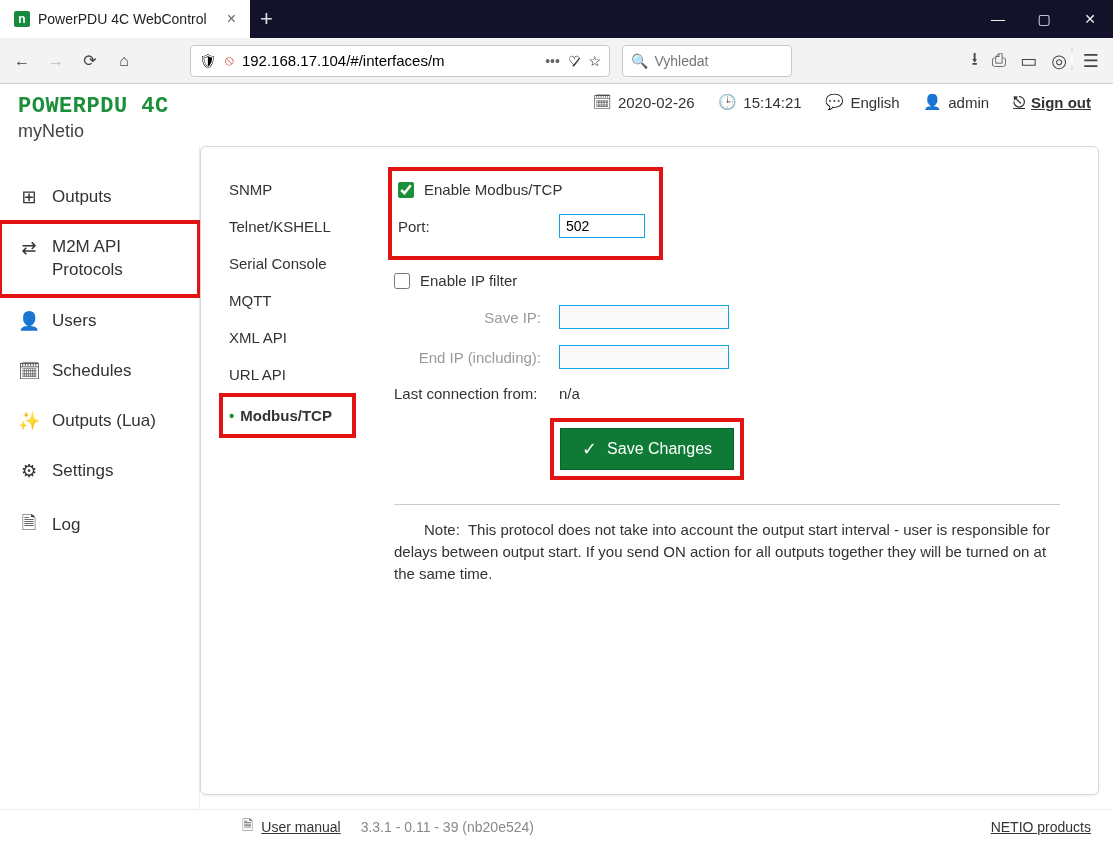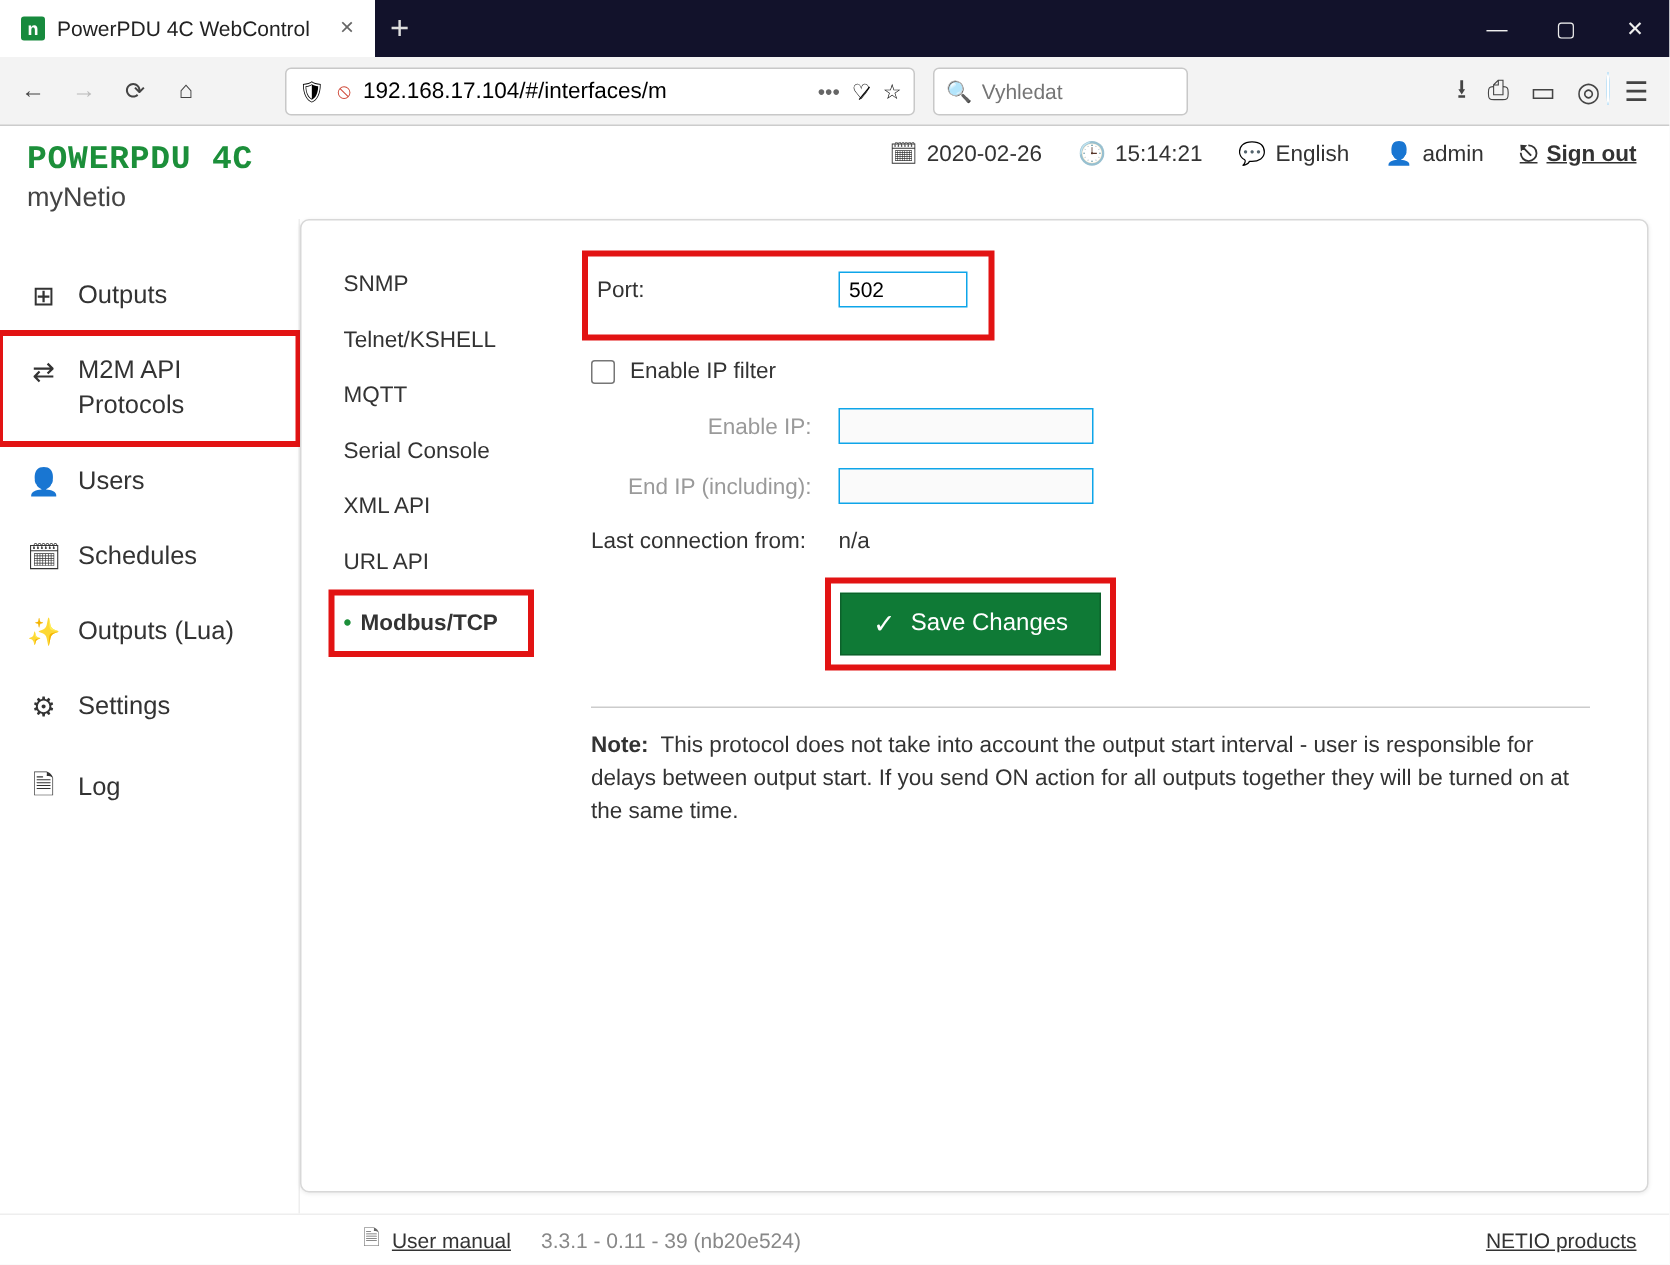"Enable Modbus/TCP" div.form-row { html: none -> <div> <input> <label>Enable Modbus/TCP</label> </div> }
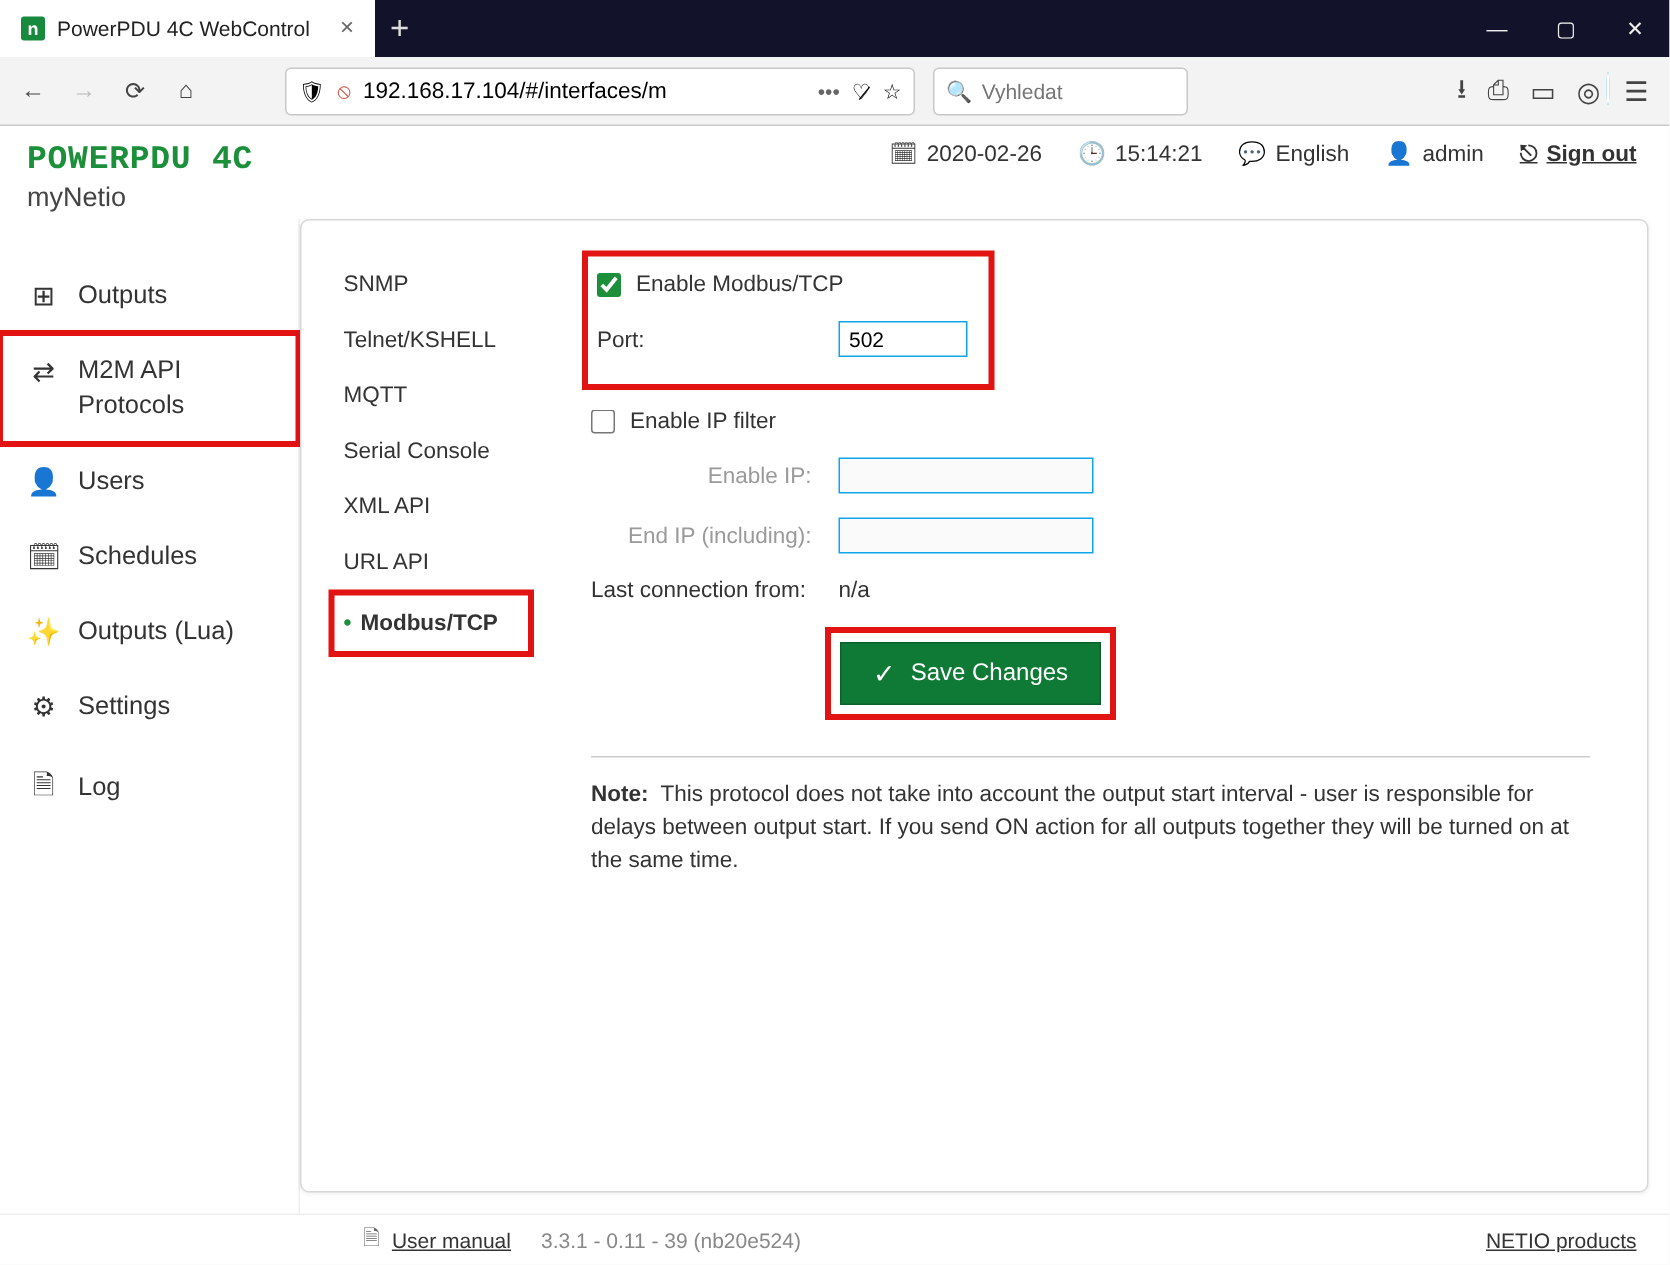"MQTT" div.proto-item { order: before "Serial Console" -> after "Serial Console" }
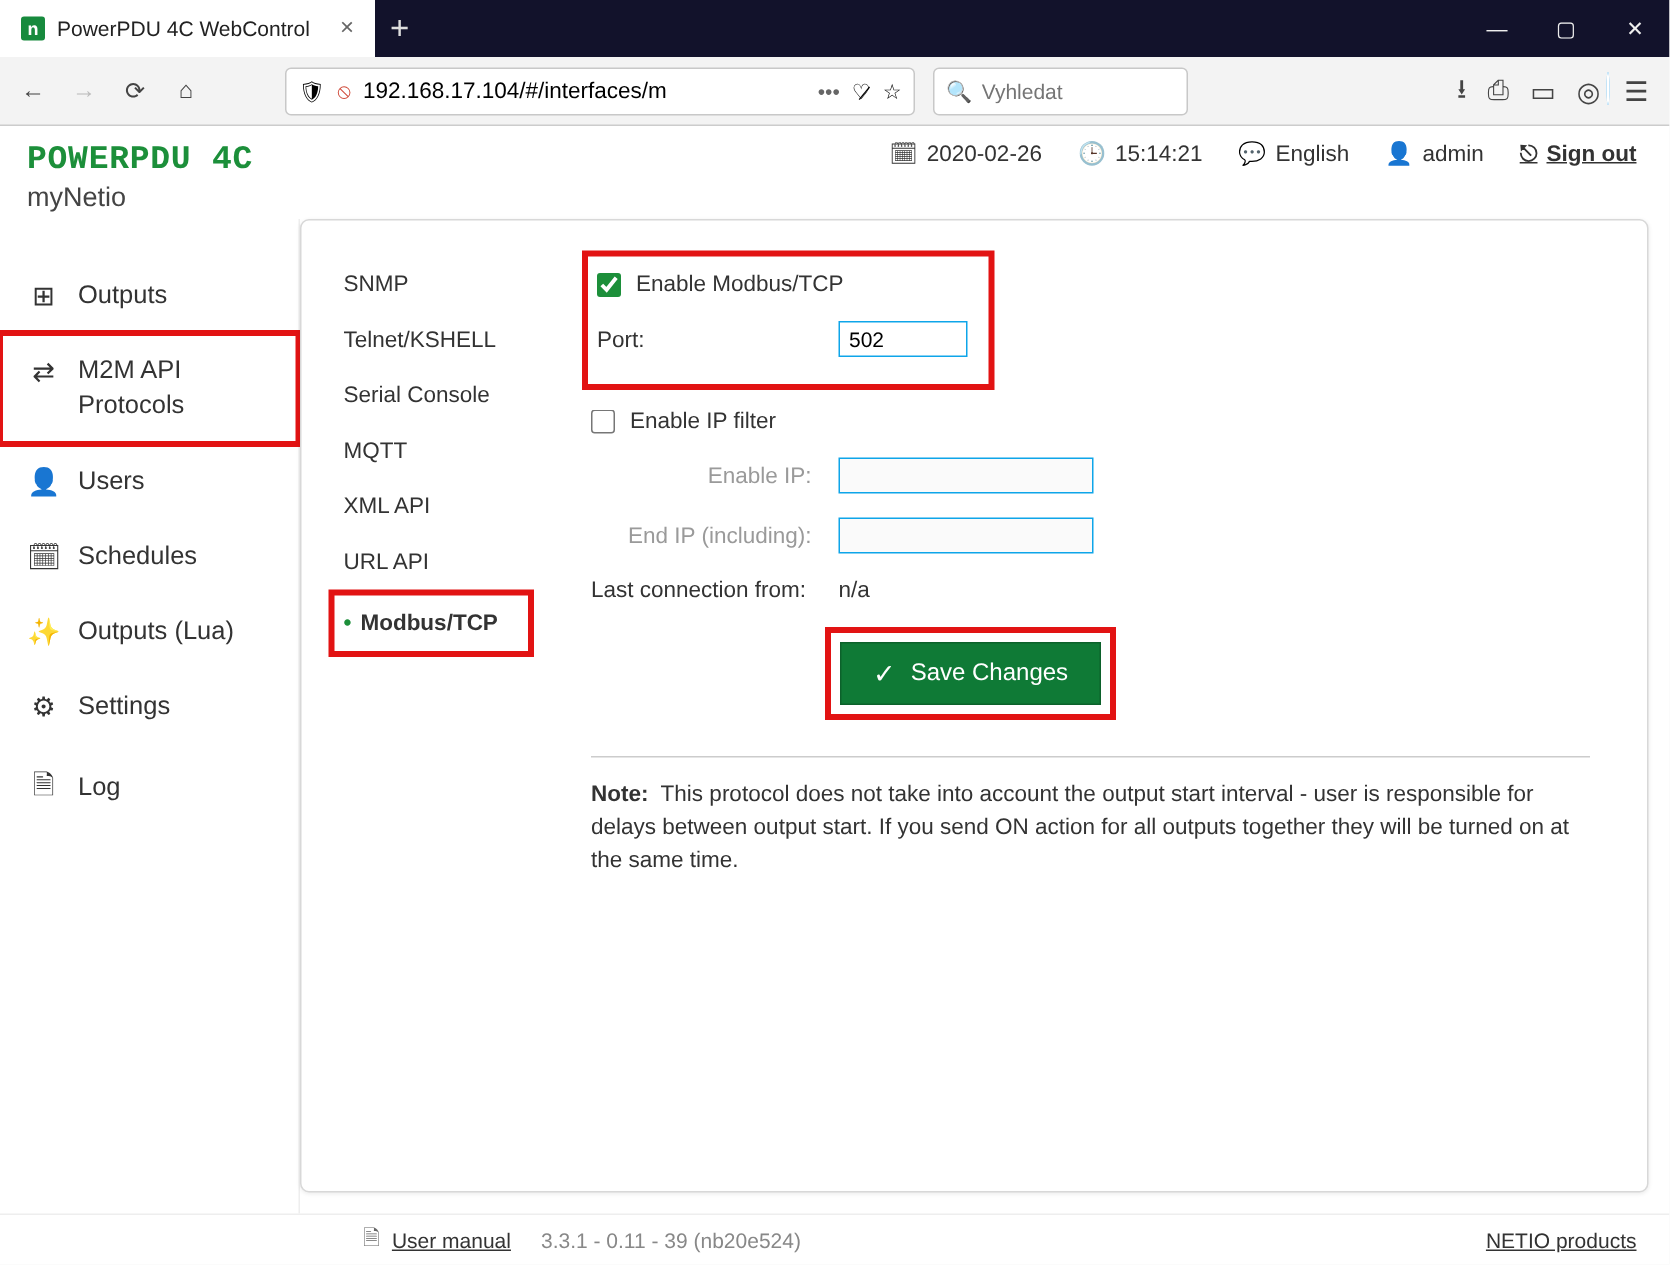"Enable IP:" span.lbl-col { text: Enable -> Save }
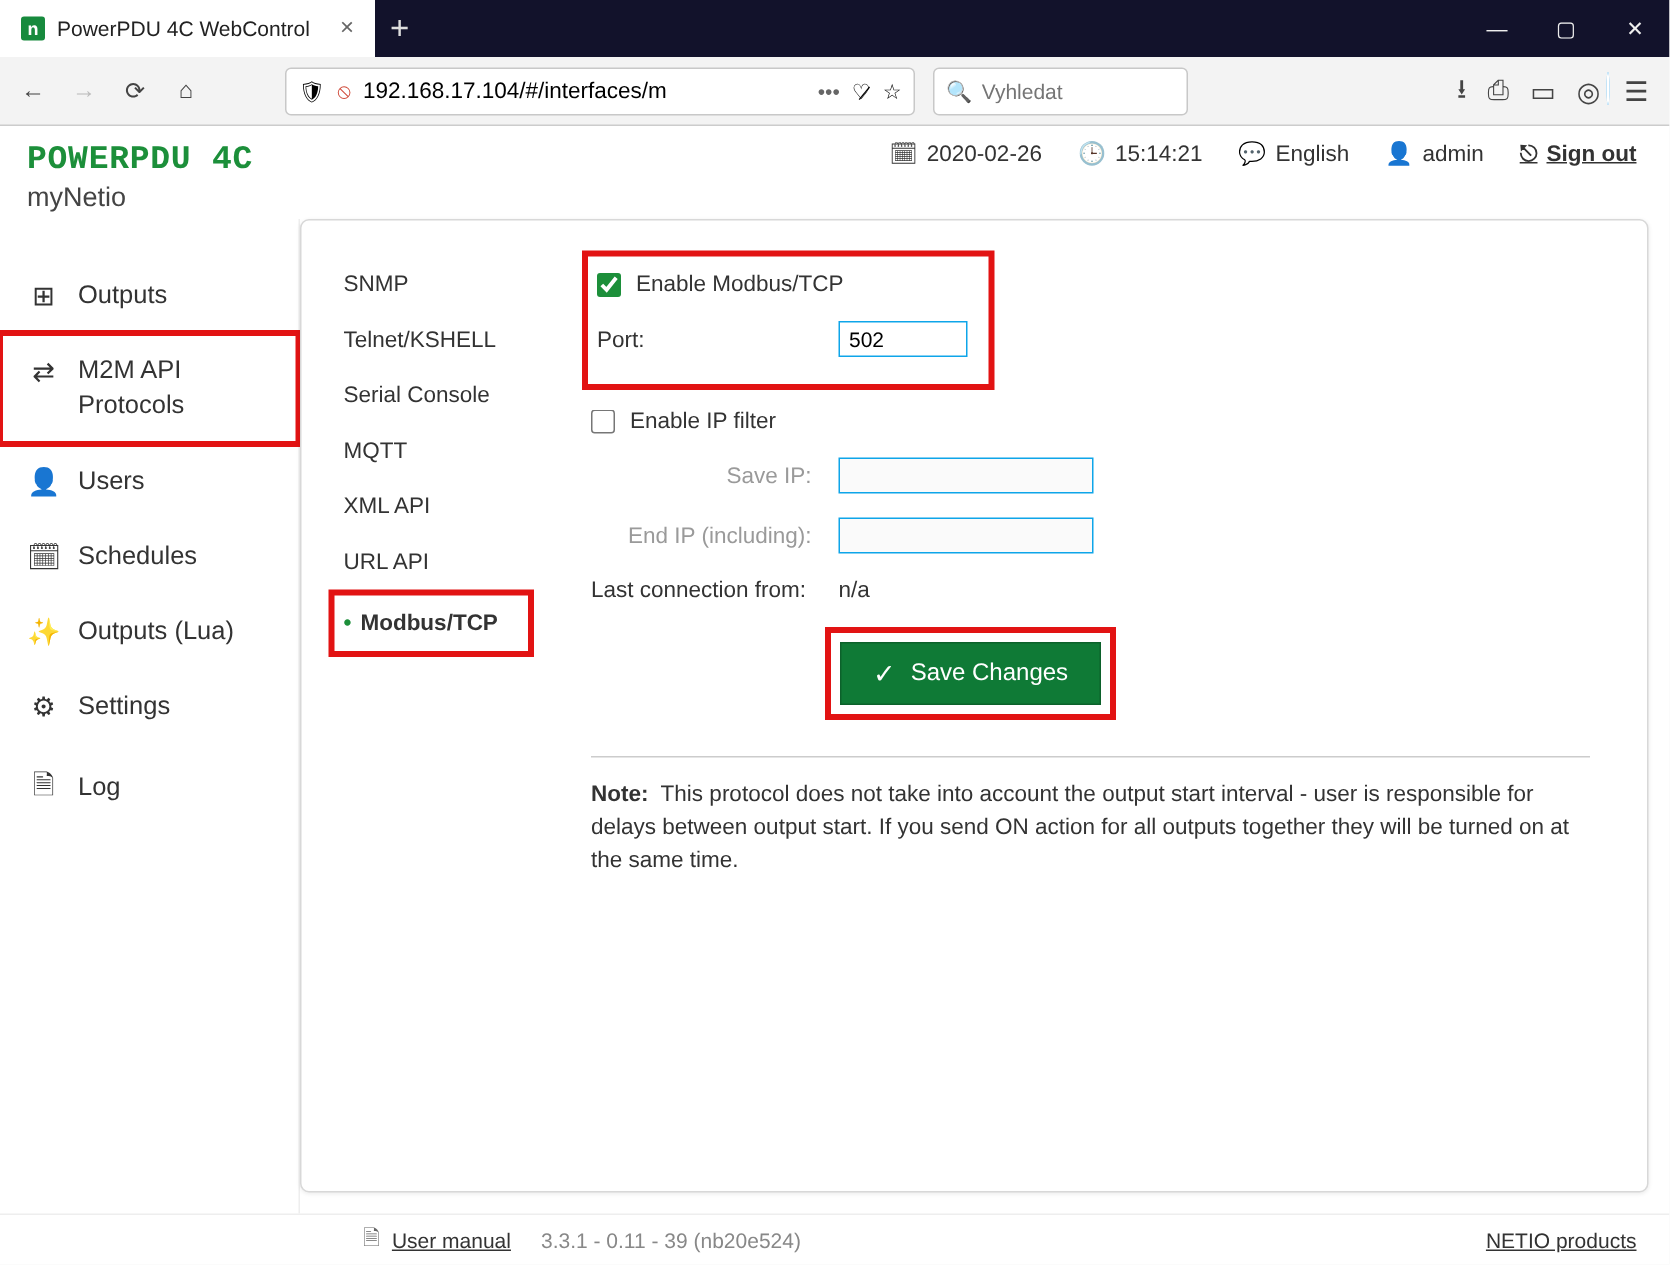"Note:" .note b { font-weight: 700 -> 400; margin-left: none -> 30px }
